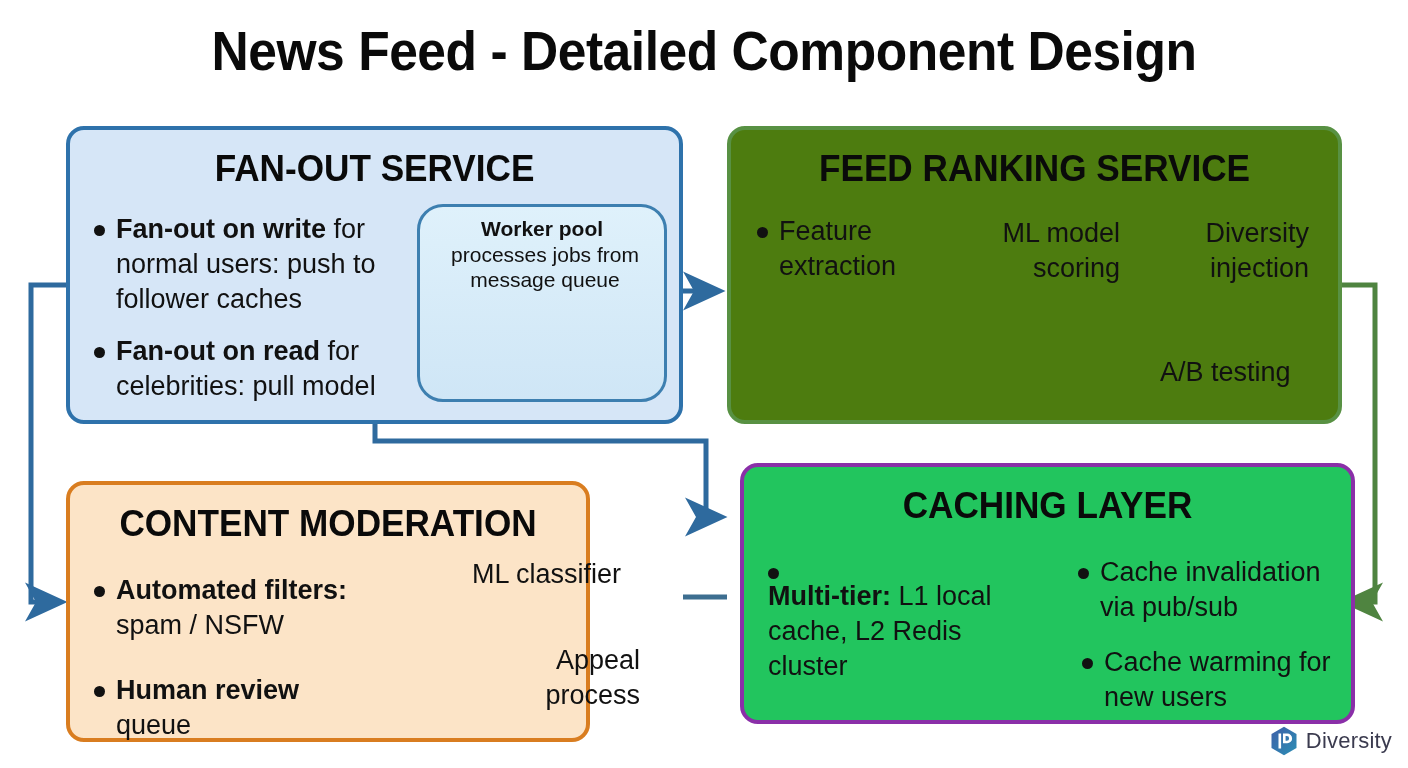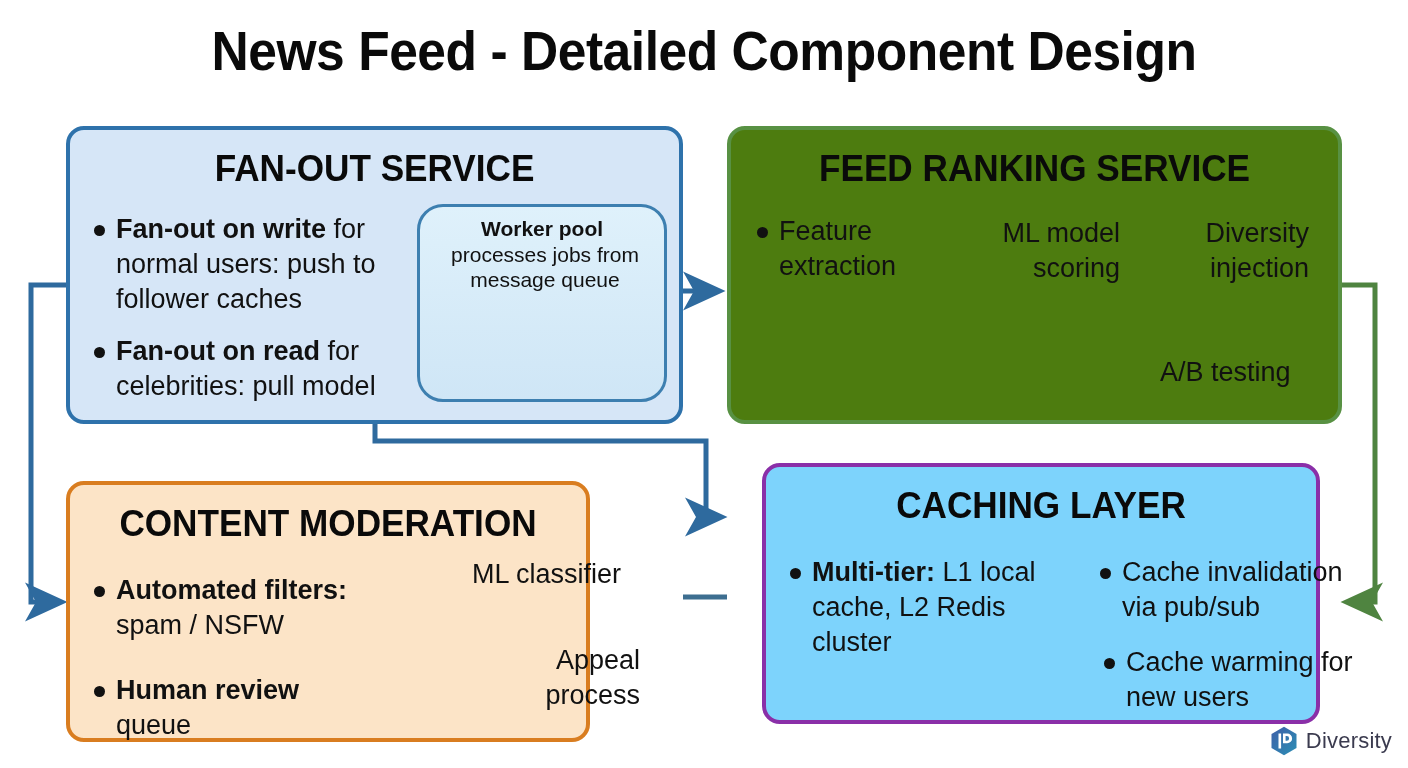"CACHING LAYER" #panel-caching { background: #7dd3fc -> #22c55e; left: 762px -> 740px; width: 558px -> 615px }
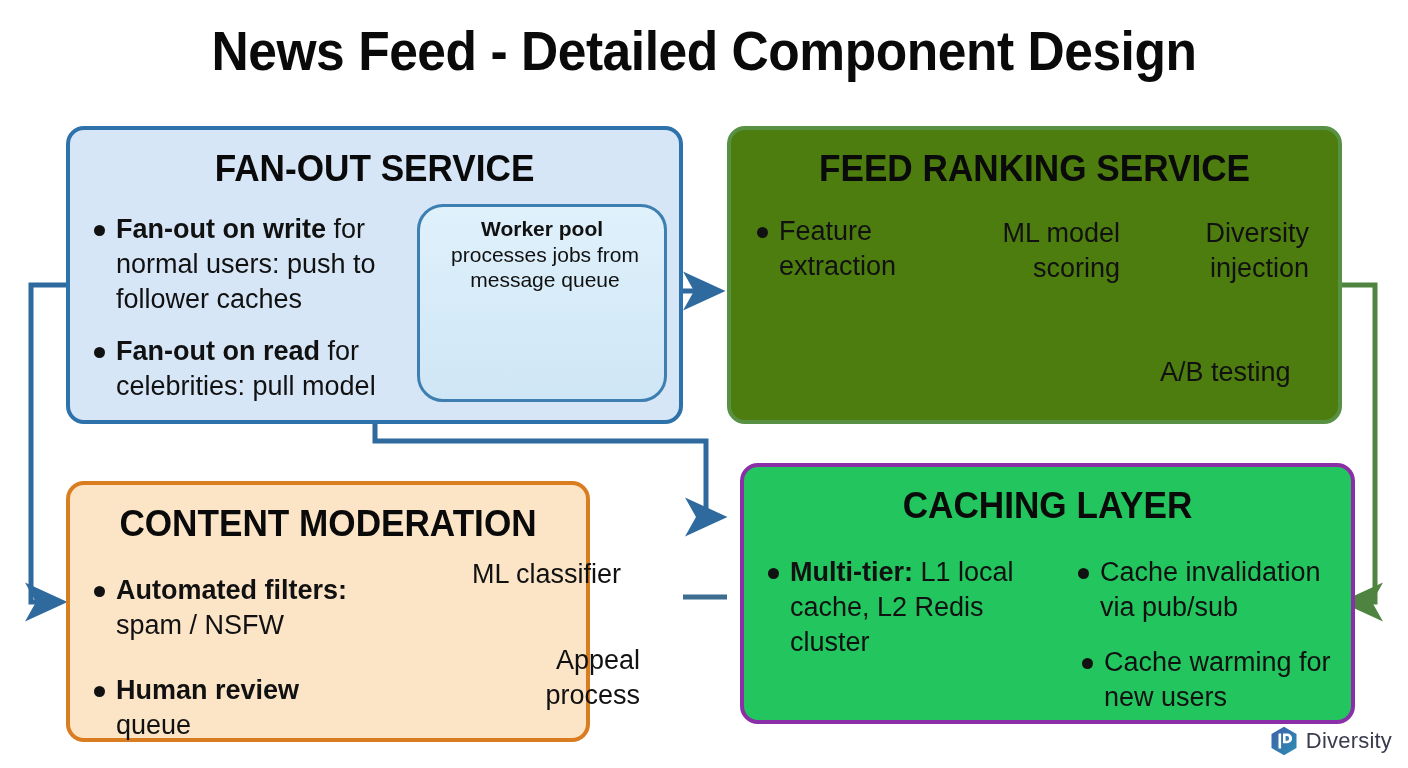"Multi-tier: L1 local cache, L2" div.bullet-row { flex-direction: none -> column }
